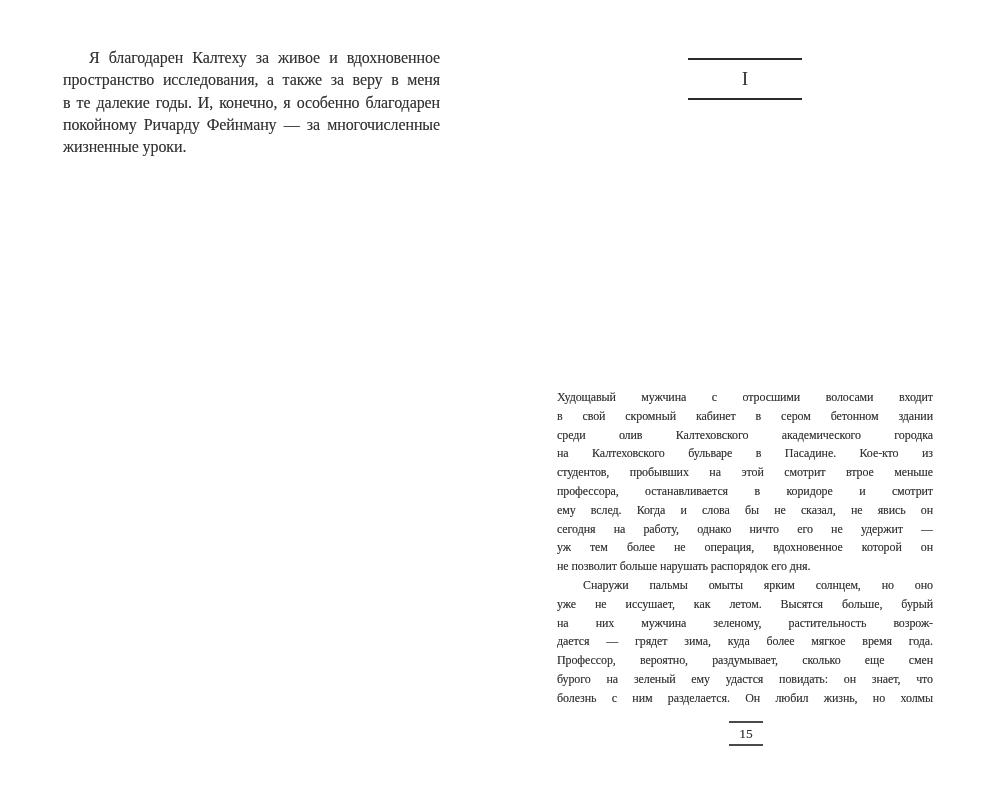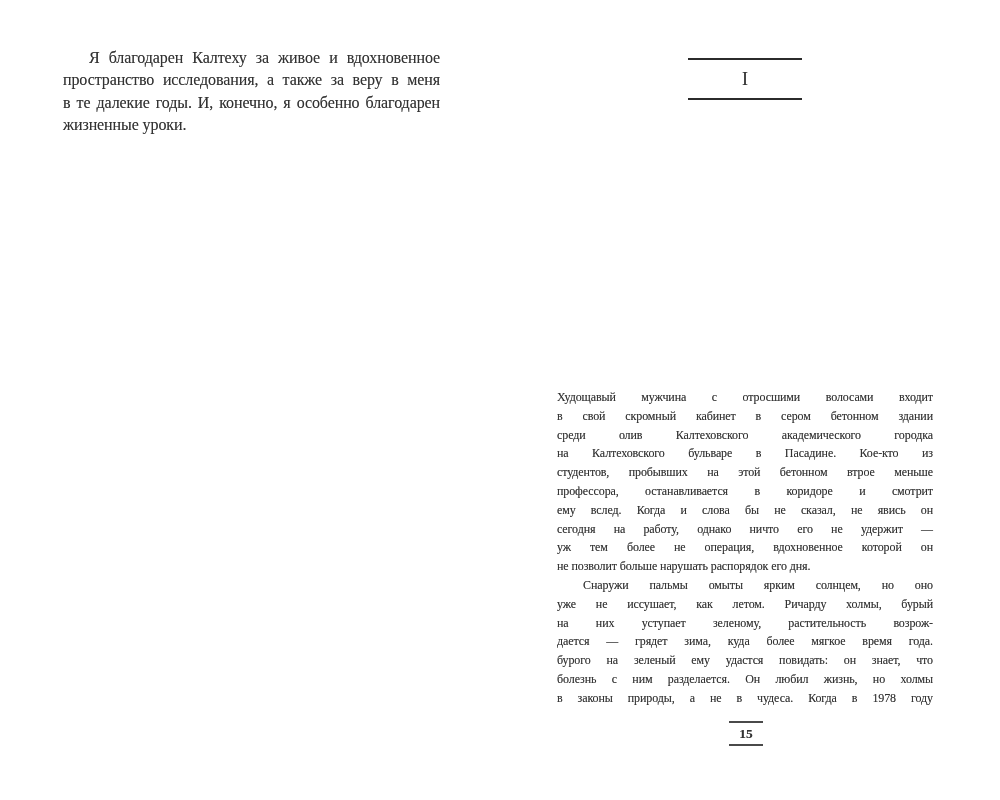"покойному Ричарду Фейнману — за" div.line { html: none -> <div>покойному Ричарду Фейнману — за многочисленные</div> }
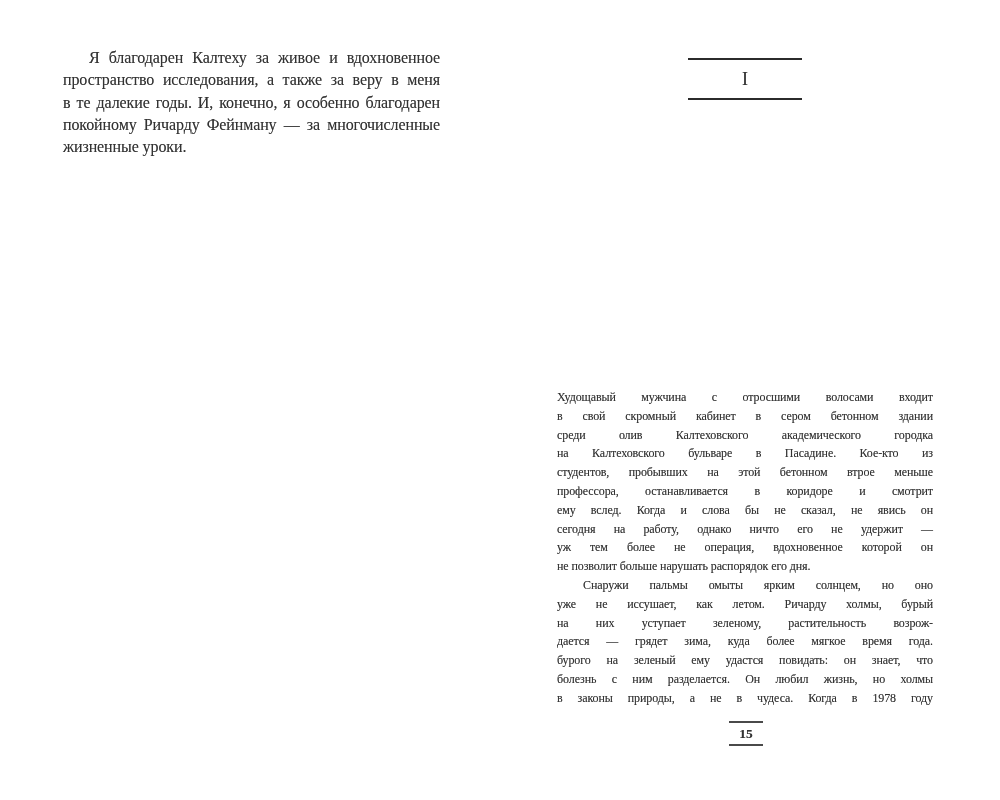"студентов, пробывших на этой бетонном" div.line { text: бетонном -> смотрит }
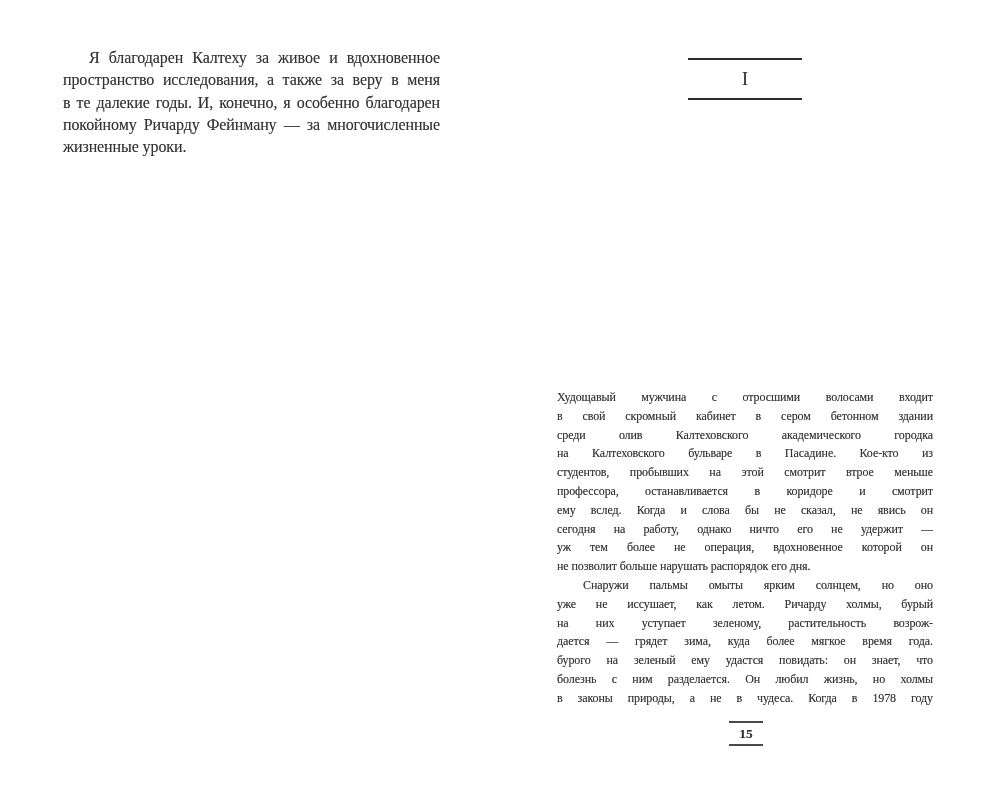"уже не иссушает, как летом." div.line { text: Ричарду холмы -> Высятся больше }
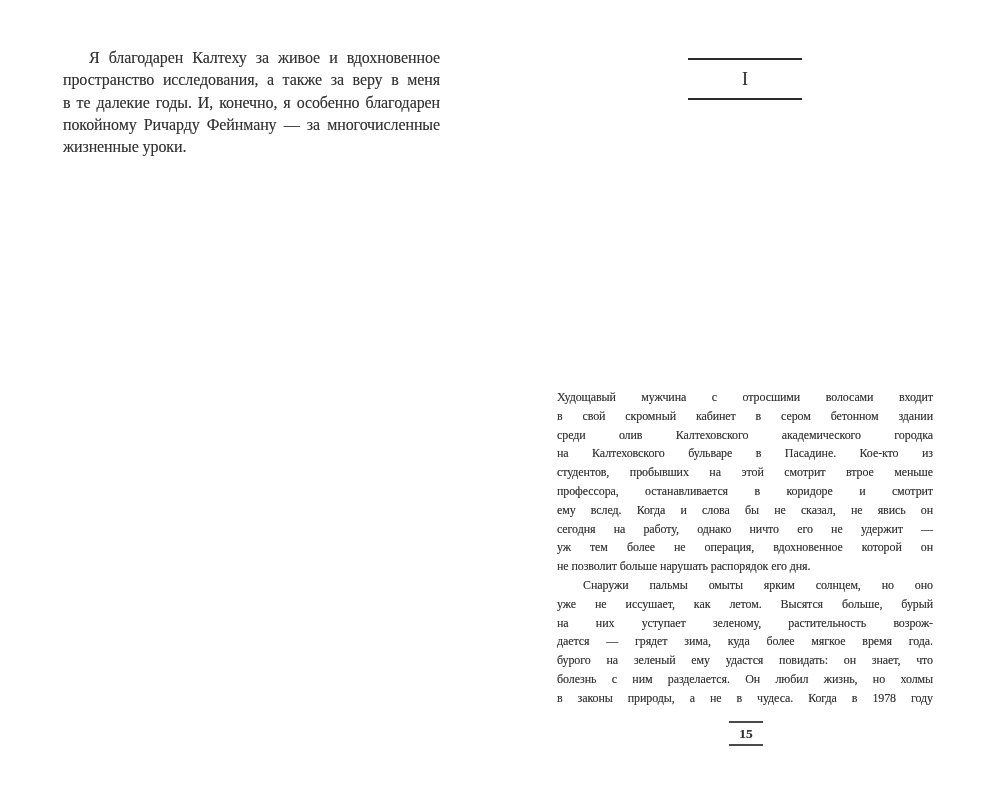"на них уступает зеленому, растительность" div.line { text: уступает -> мужчина }
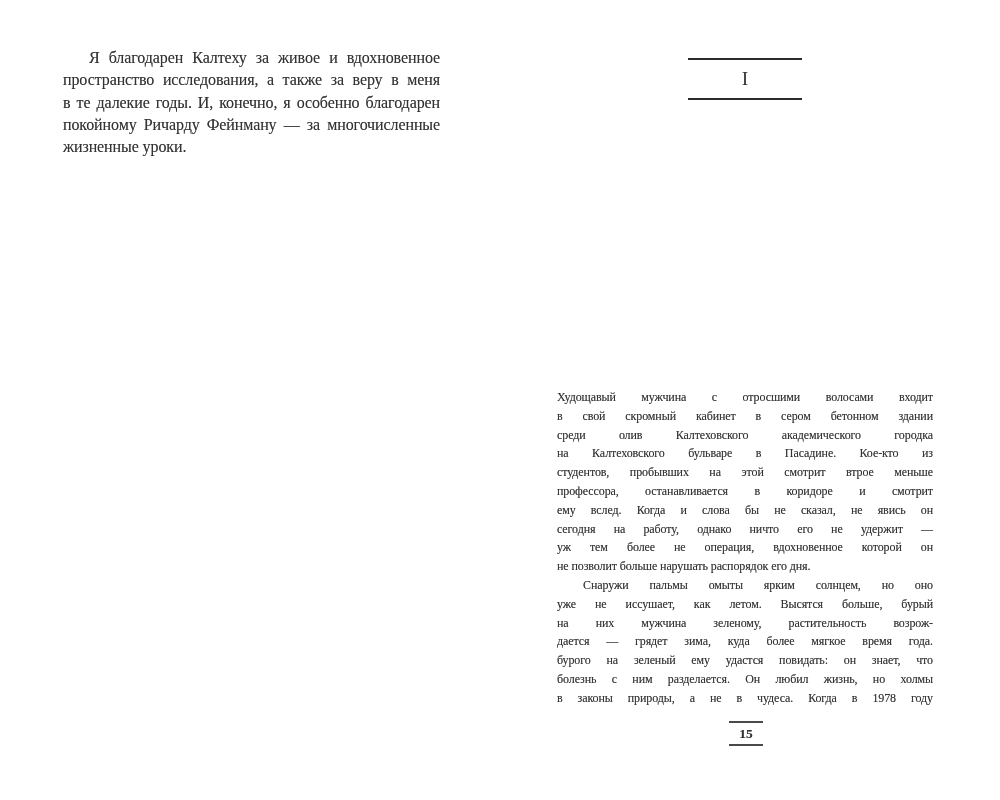"Профессор, вероятно, раздумывает," div.line { html: none -> <div>Профессор, вероятно, раздумывает, сколько еще смен</div> }
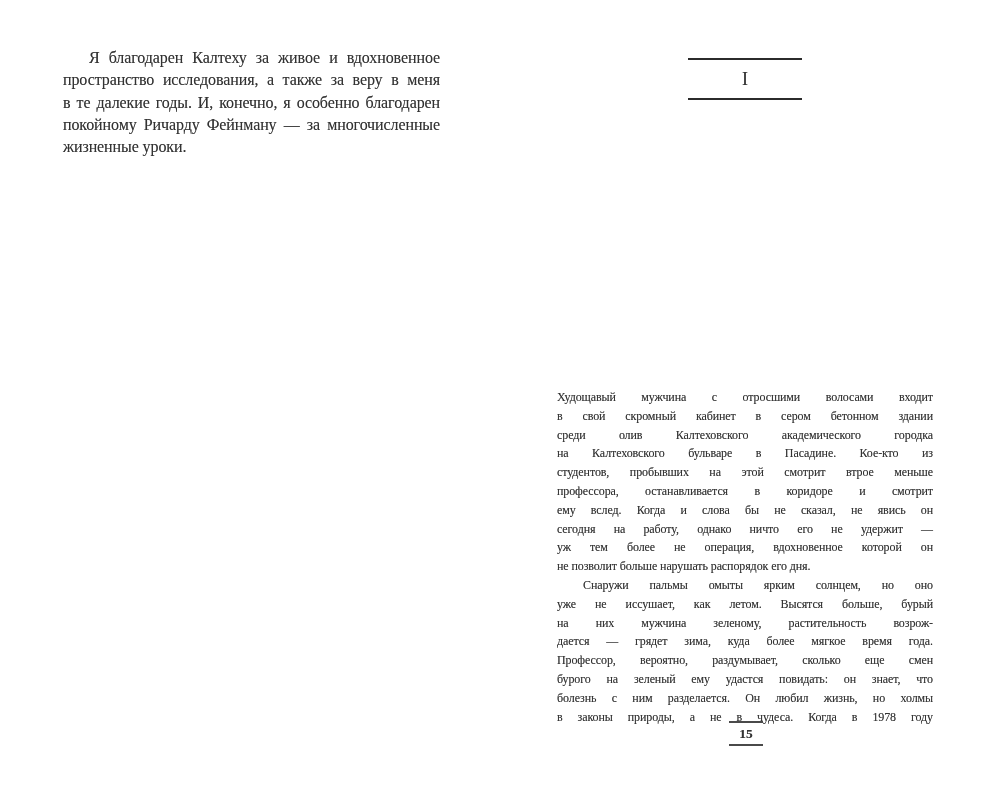"в законы природы, а не" div.line { html: <div>в законы природы, а не в чудеса. Когда в 1978 году</div> -> none }
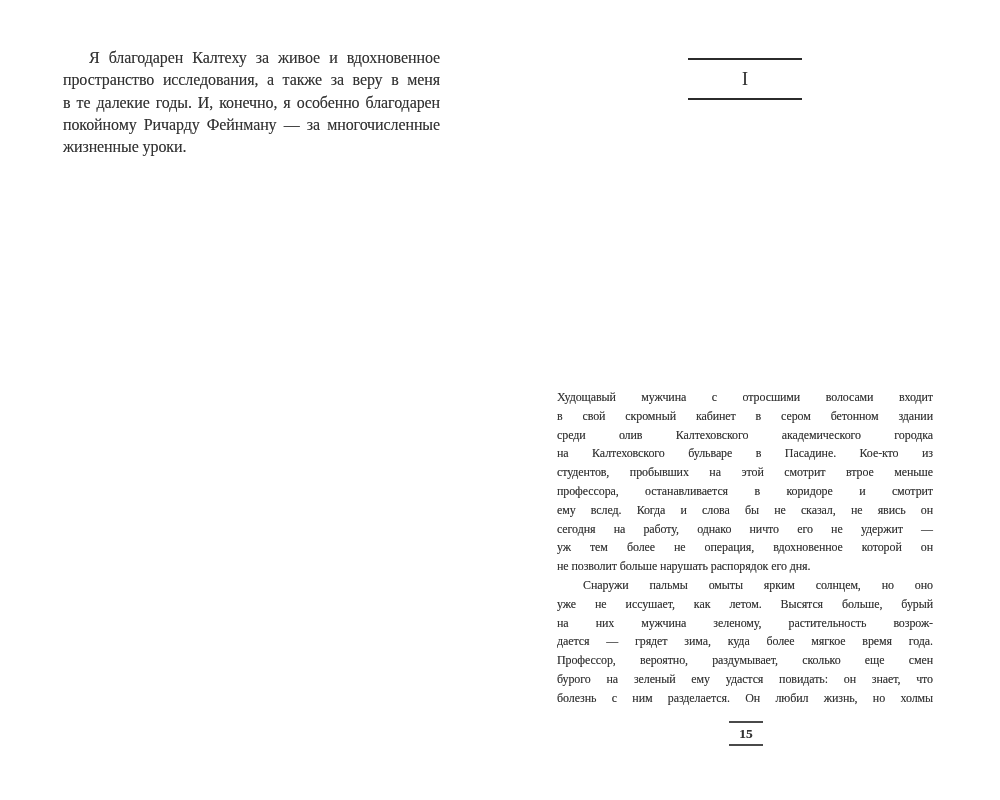"15" .page-number { font-weight: bold -> none }
